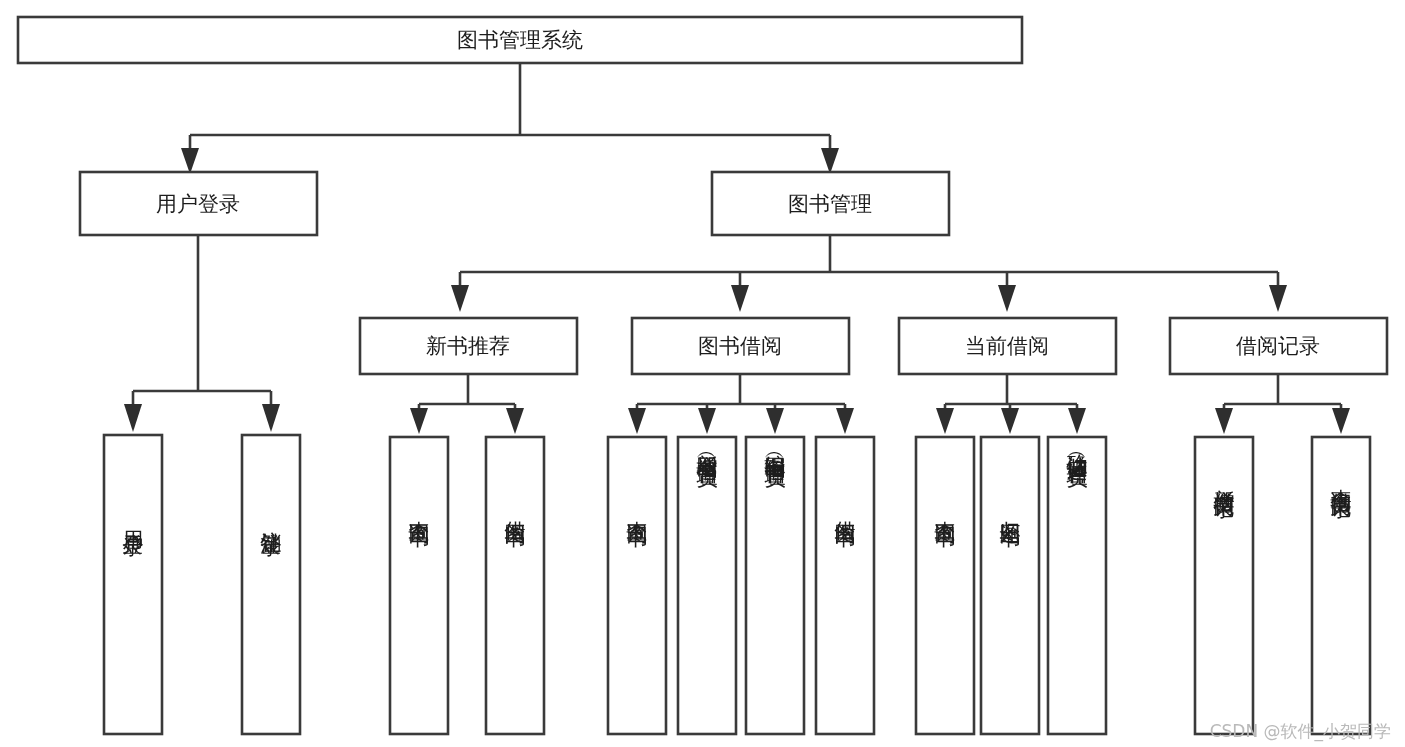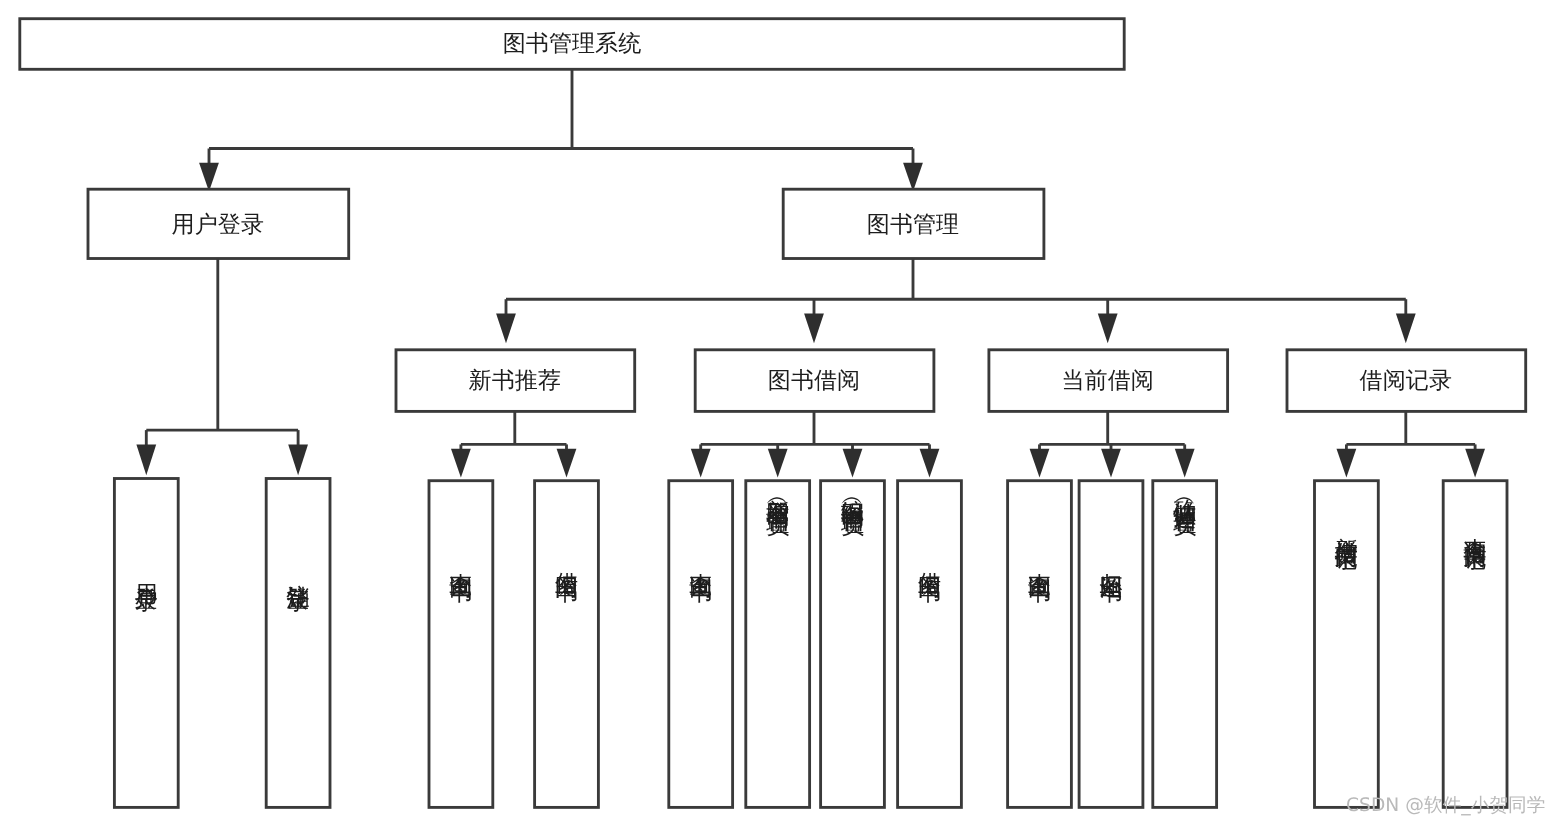"CSDN @软件_小贺同学" .watermark { right: 0 -> 14px }
